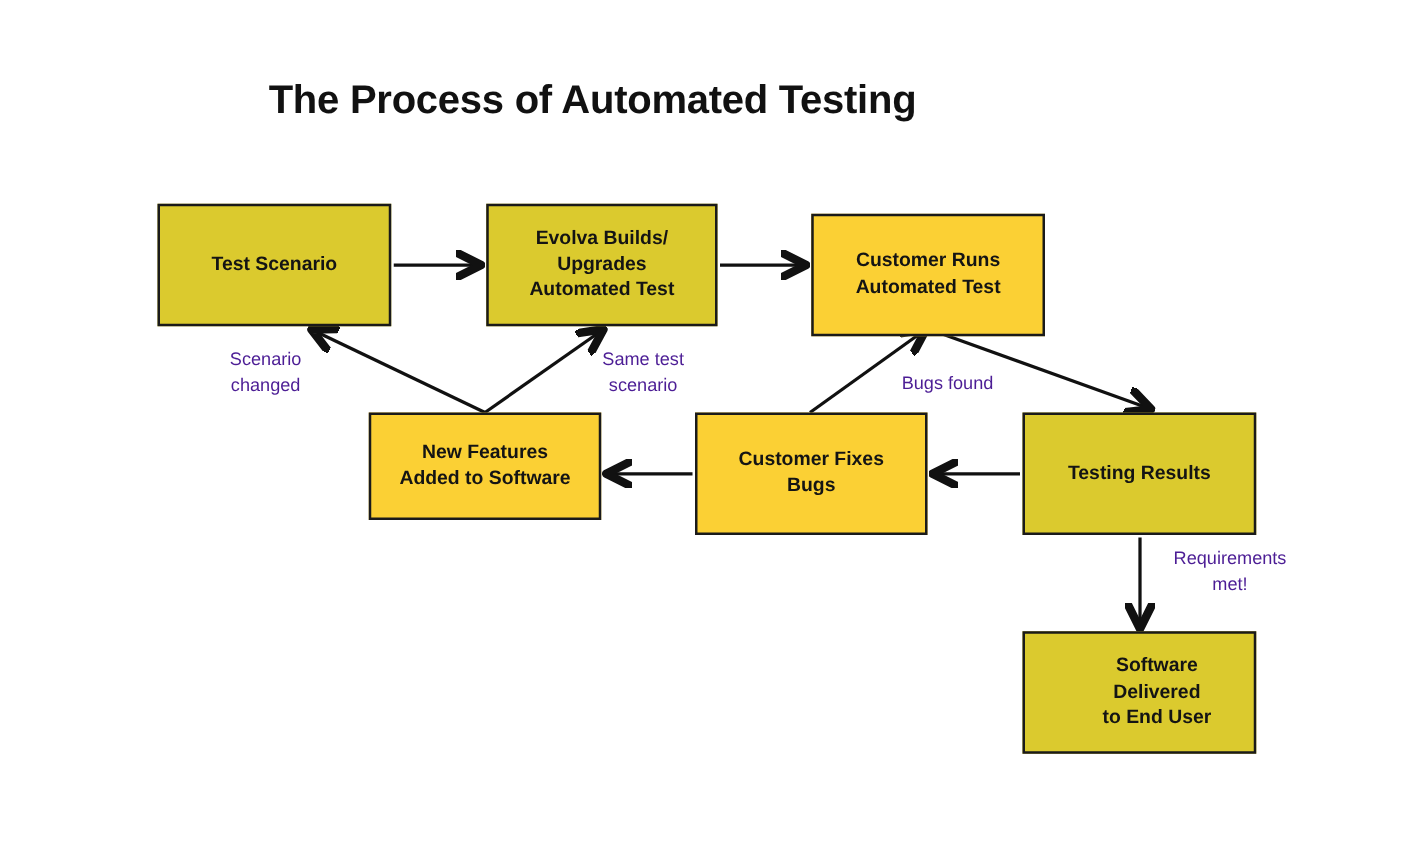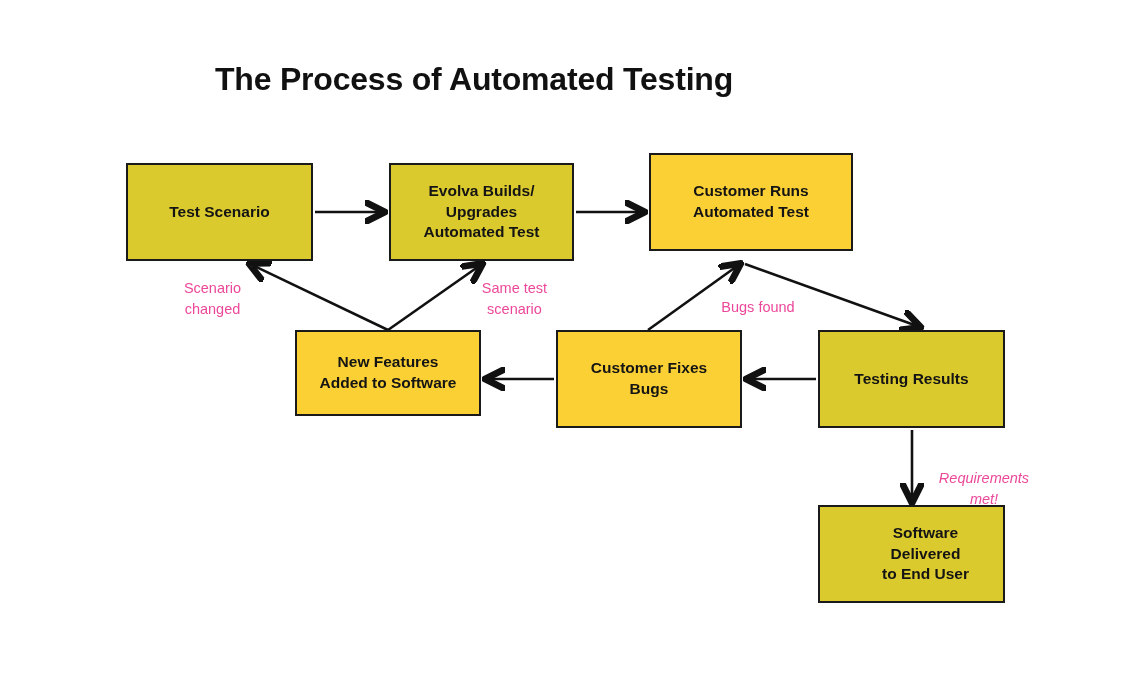"Customer Runs" div.node { top: 153px -> 171px; width: 204px -> 187px }
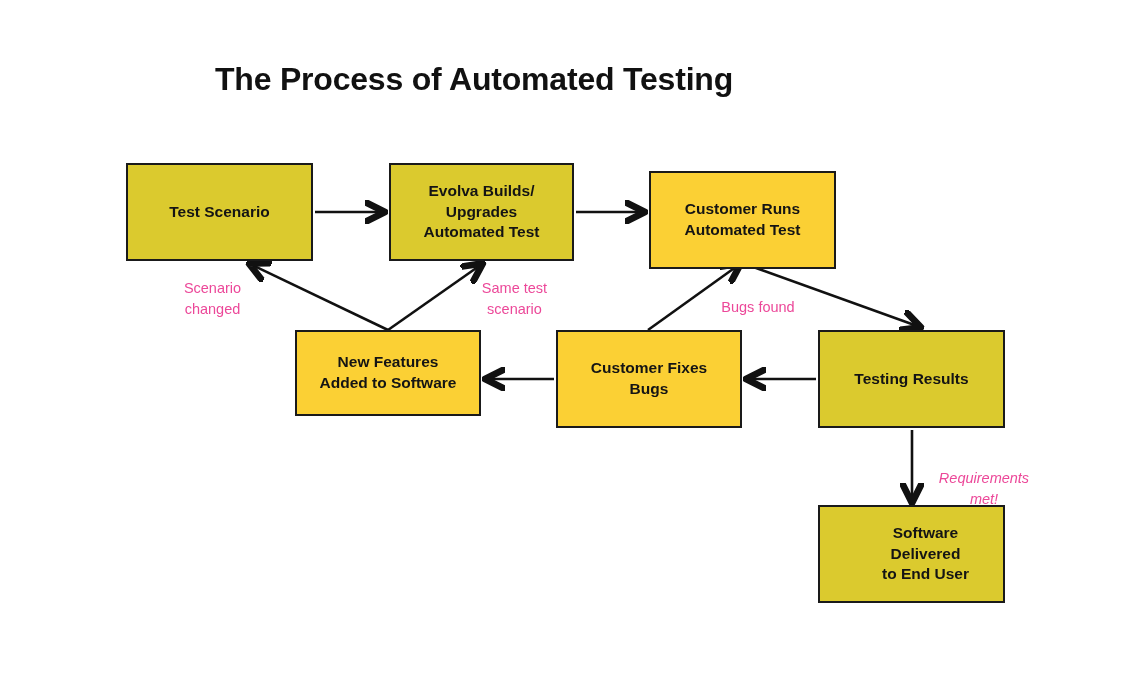"Scenario" .edge-label { color: #ec4899 -> #4c1d95 }
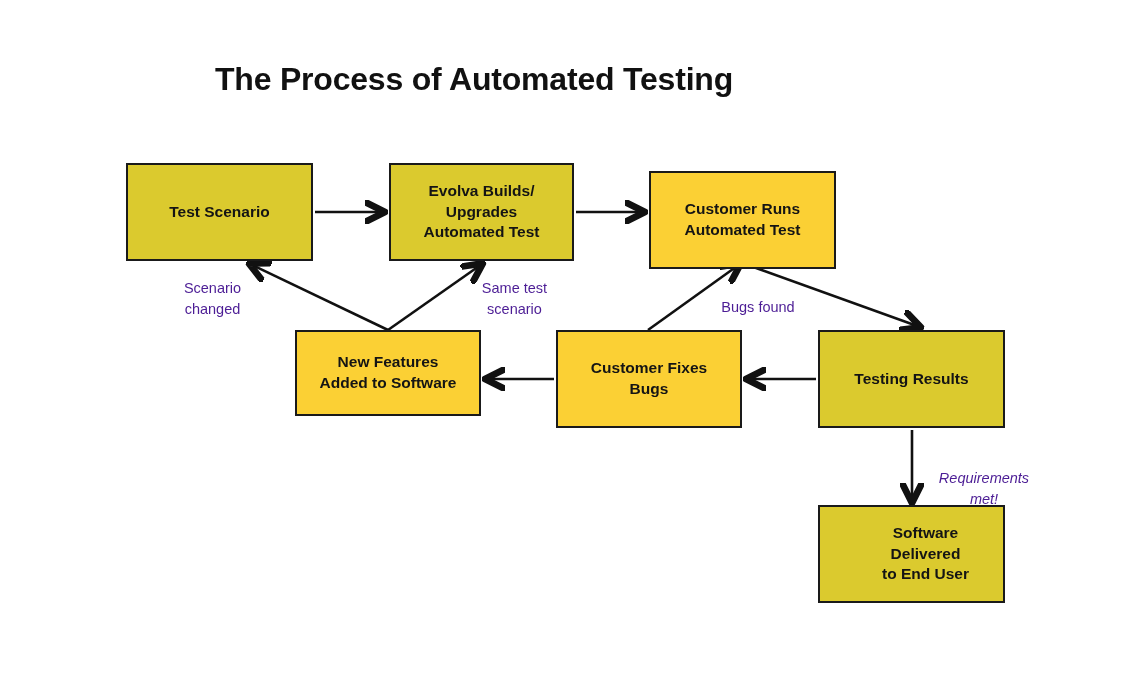"Requirements" div.edge-label { font-style: italic -> none; top: 468px -> 437px }
